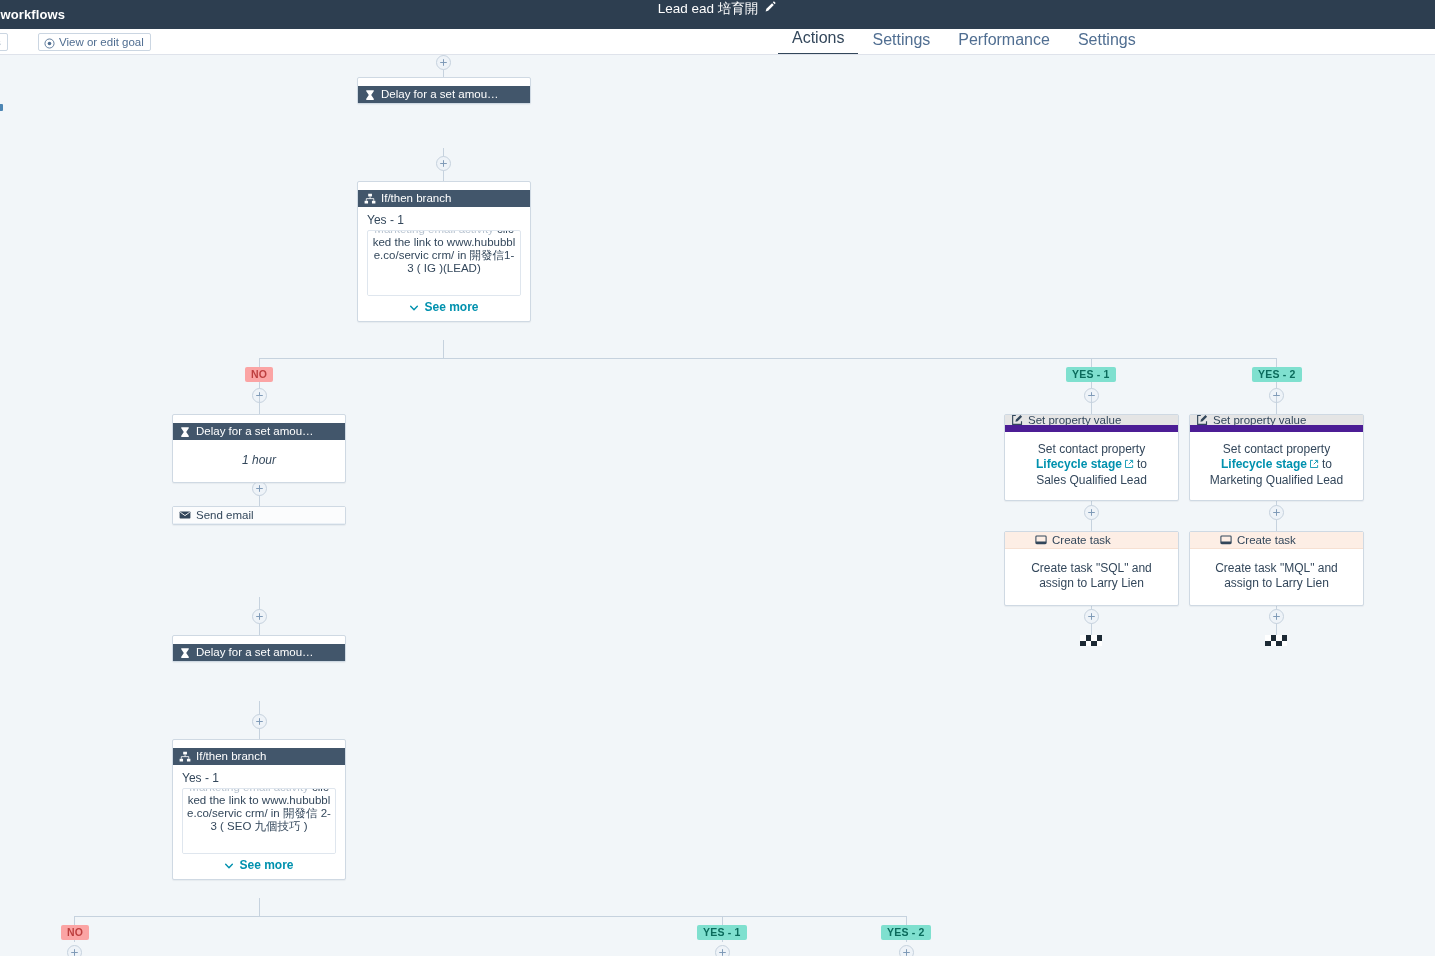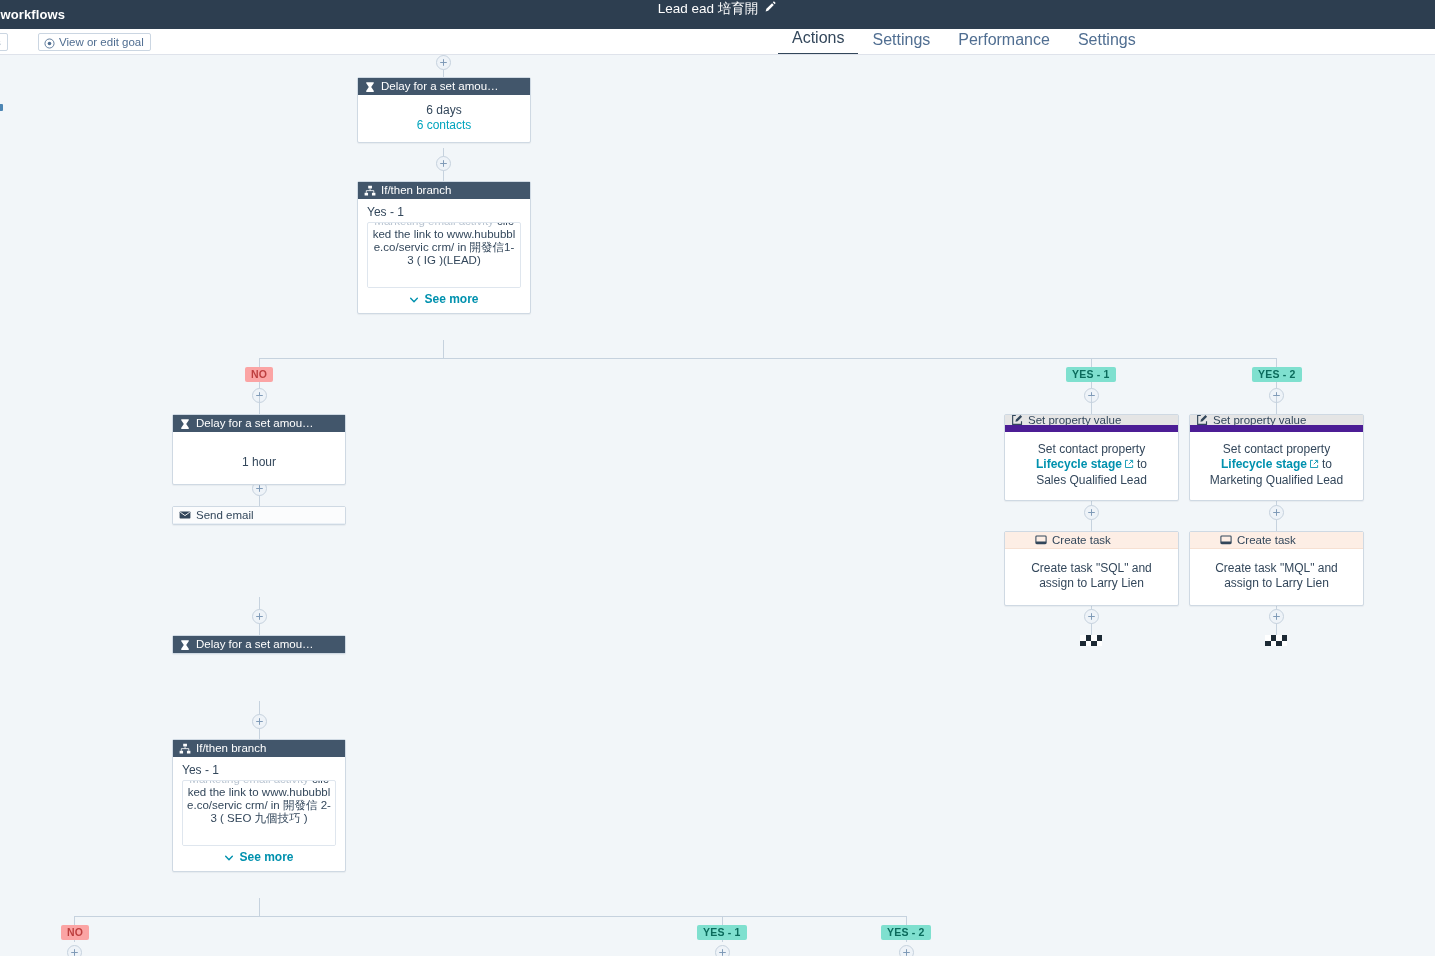"Delay for a set amou…" .card-head.dark { margin-top: none -> 8px }
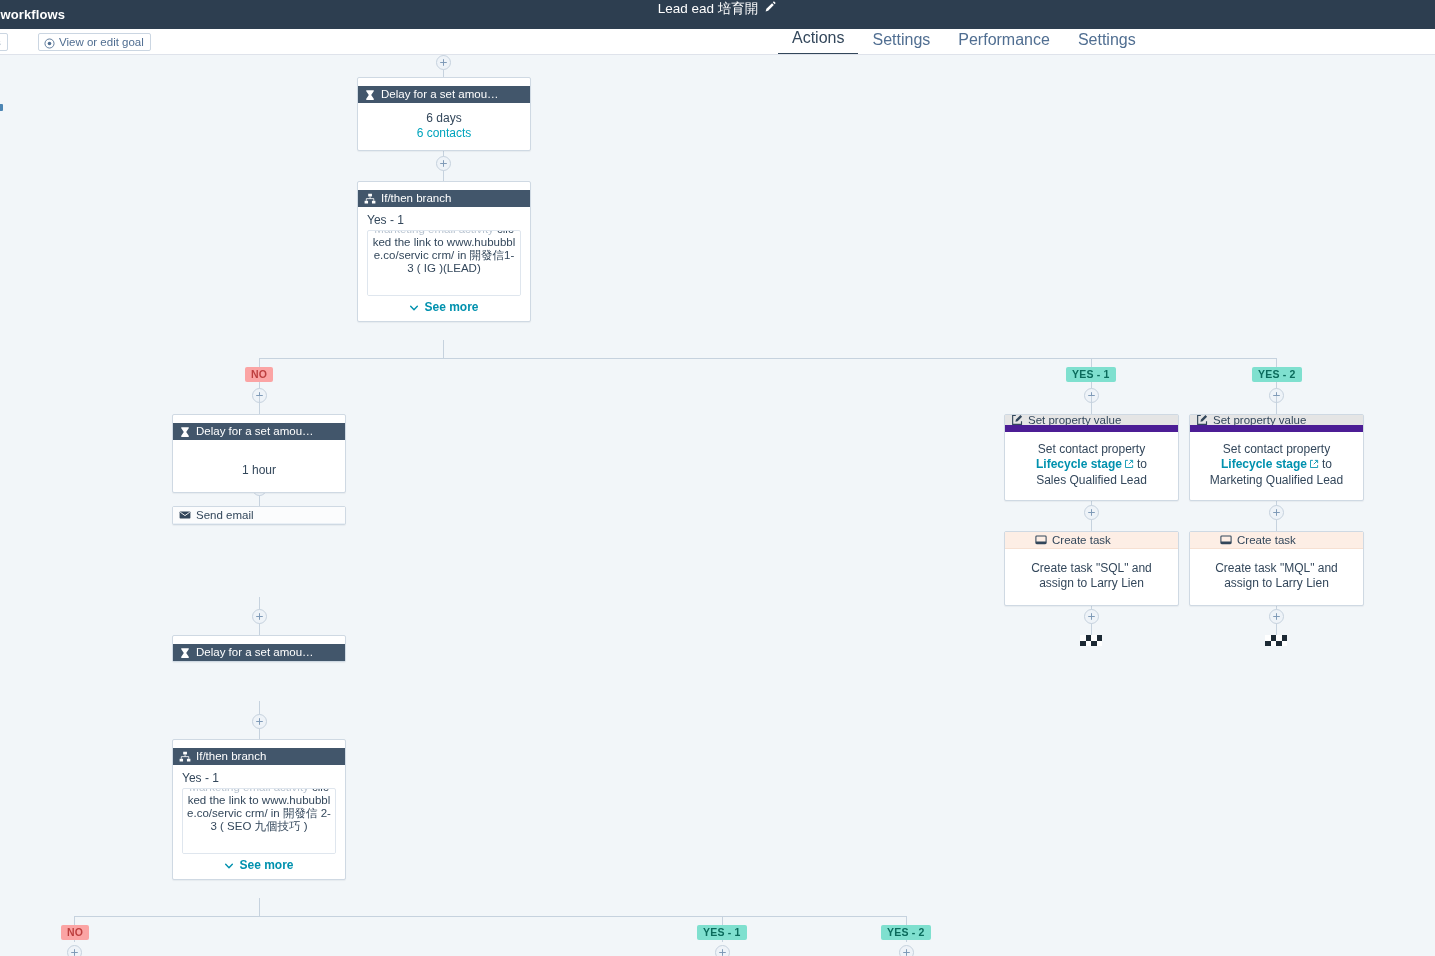"6 days" div.card-body { html: <div> <div>6 days</div> <div>6 contacts</div> </div> -> none }
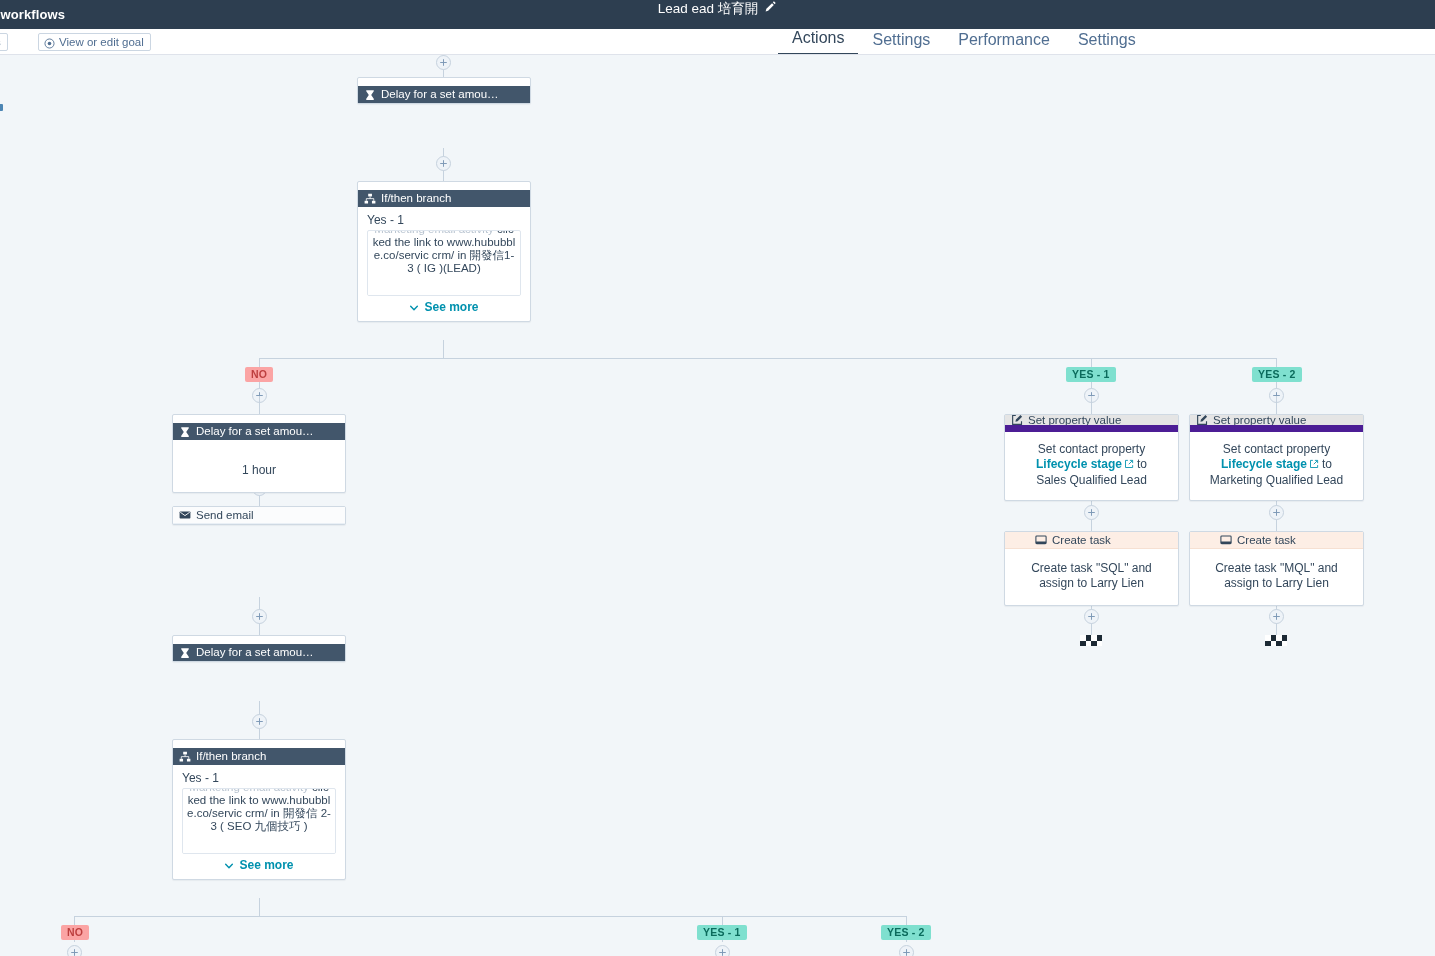"1 hour" div.card-body { font-style: none -> italic; padding: 23px 8px 14px -> 13px 8px 14px }
